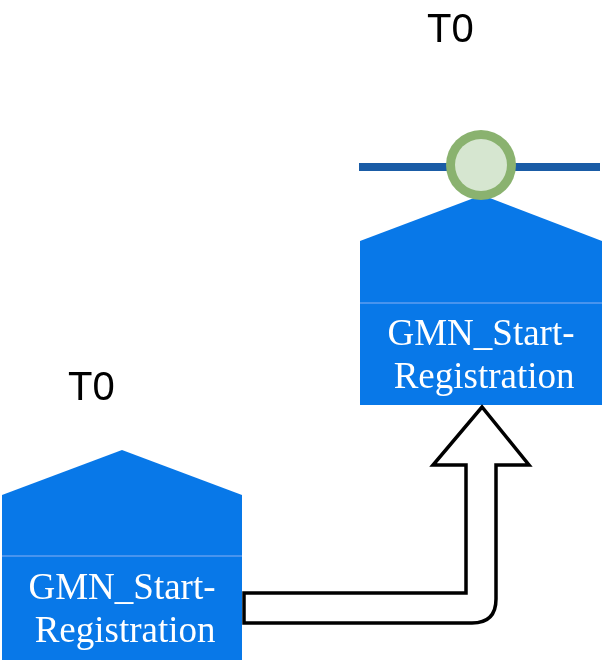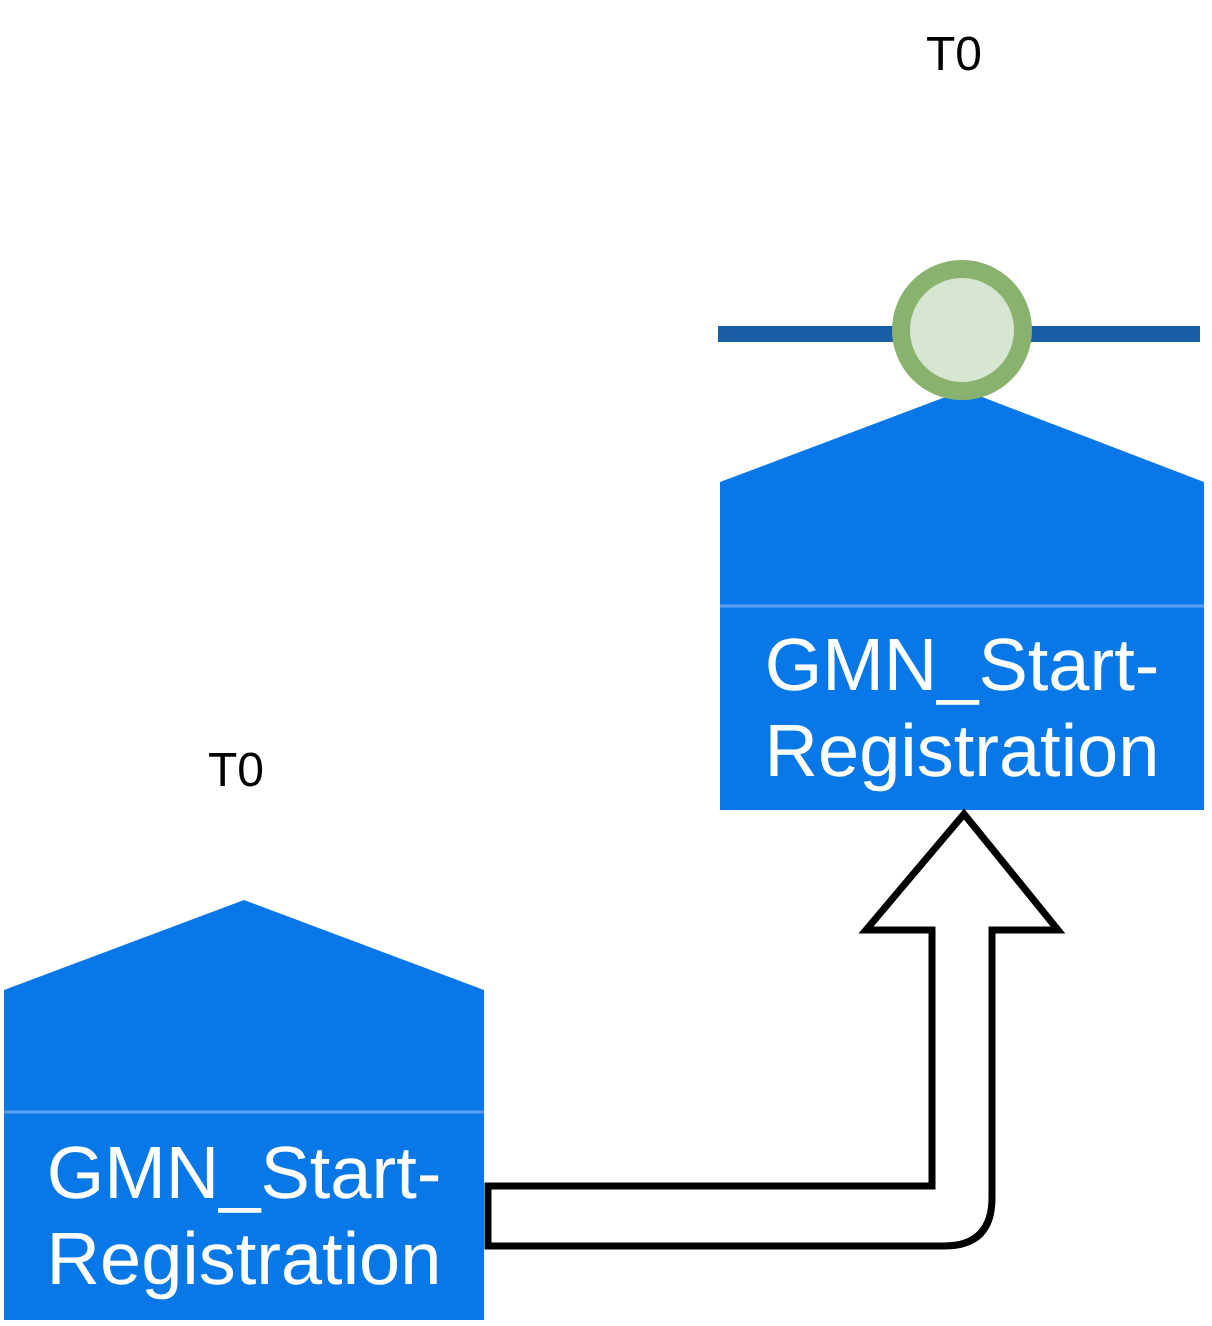"T0" .time-label { font-size: 24px -> 40px; text-align: center -> left }
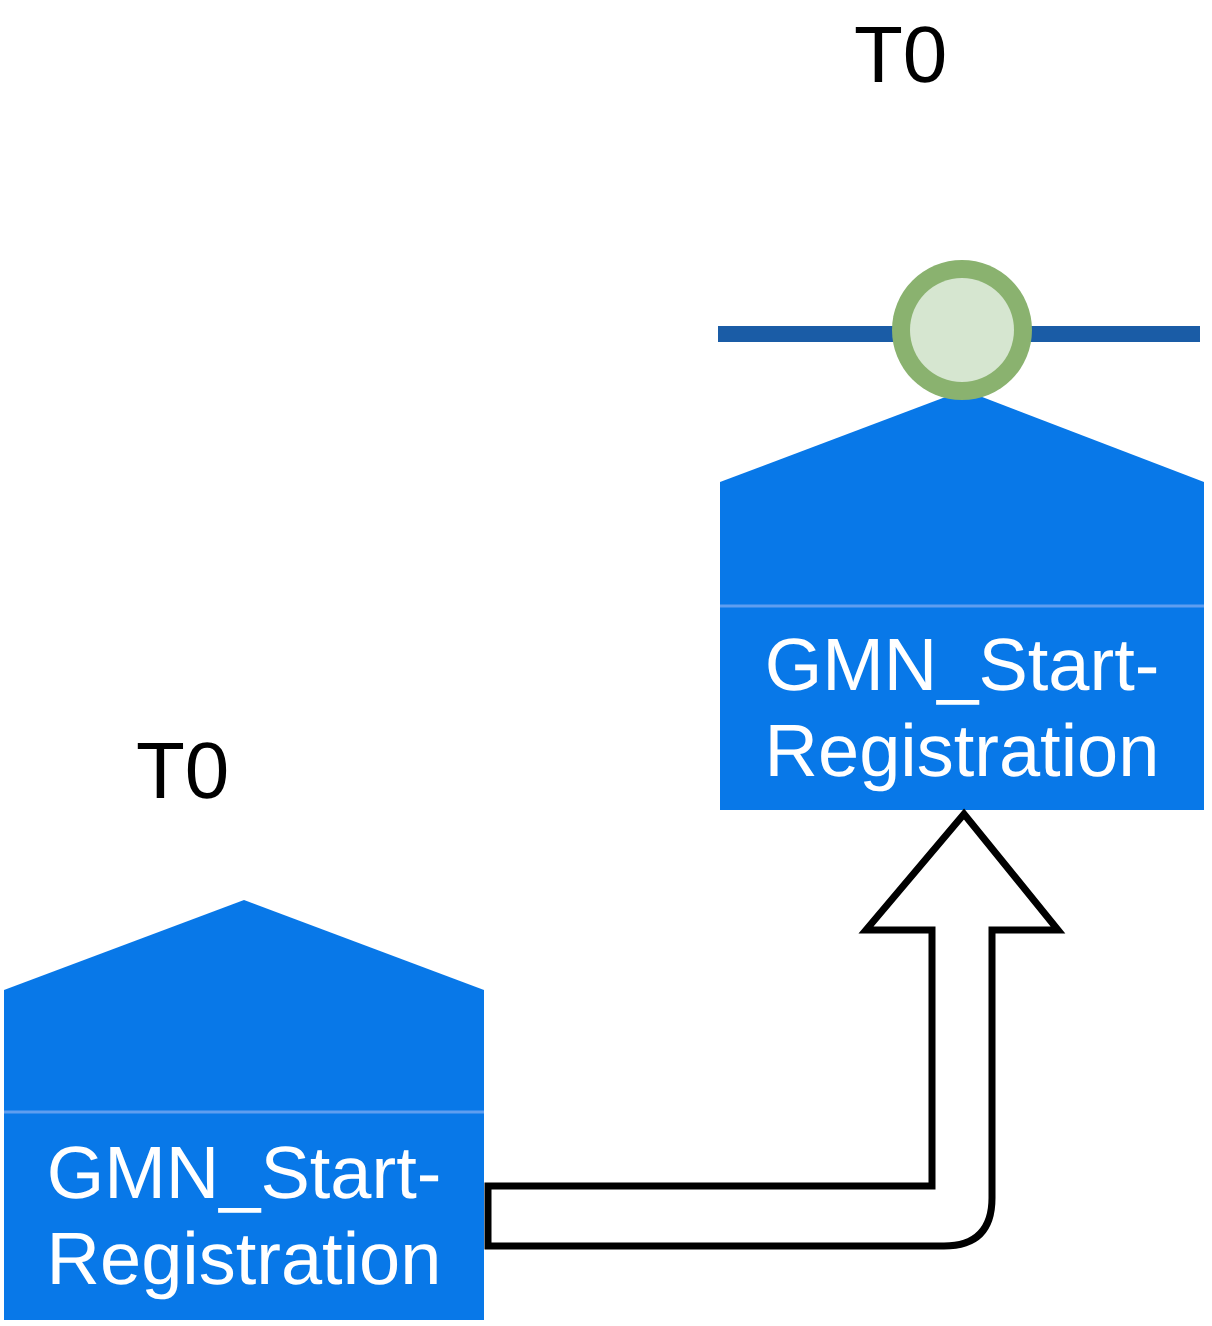"GMN_Start-" .event-label span { font-family: none -> Liberation Serif, serif; text-align: center -> right }
